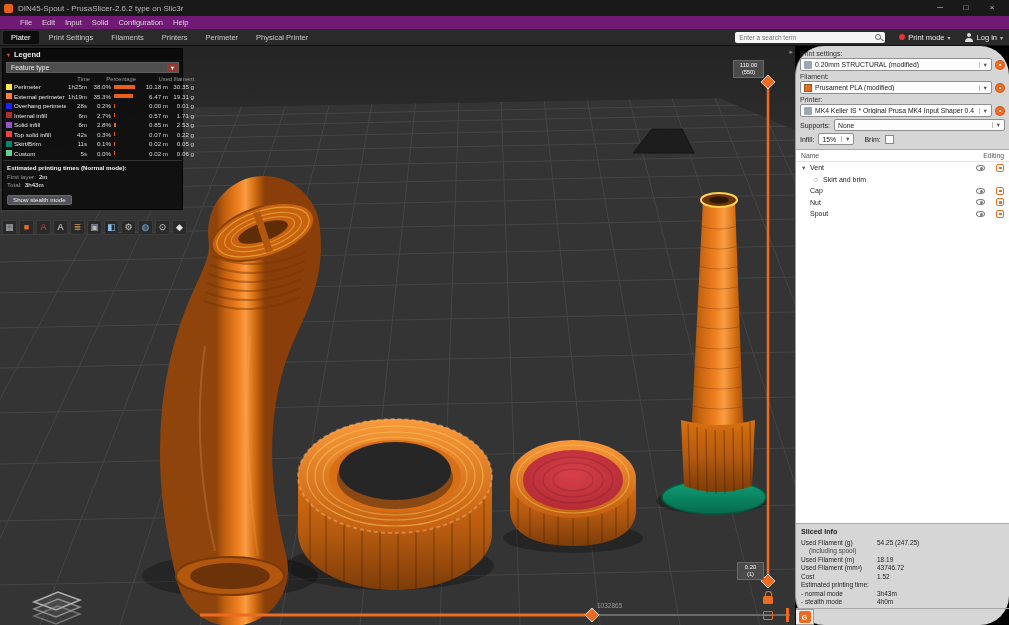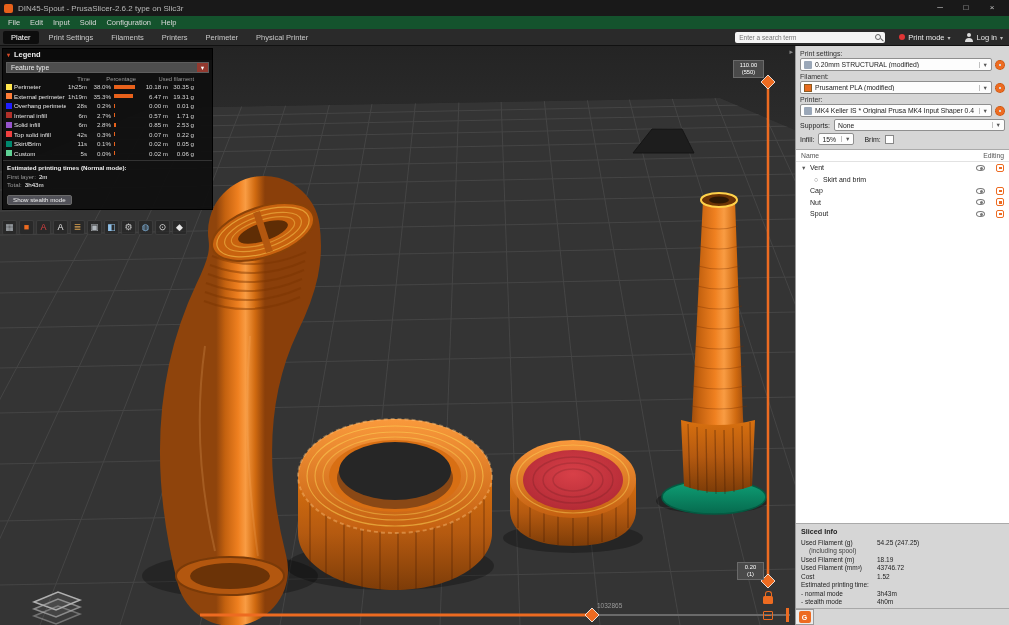"File" .menubar { background: #14532d -> #701a75; padding-left: 3px -> 15px }
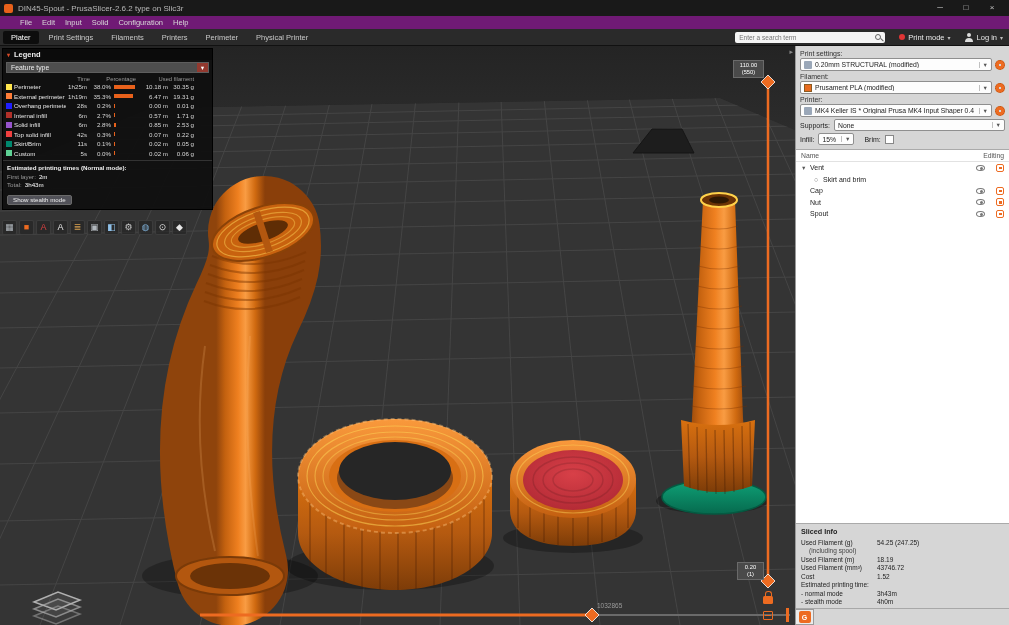"Legend" .legend { width: 211px -> 181px }
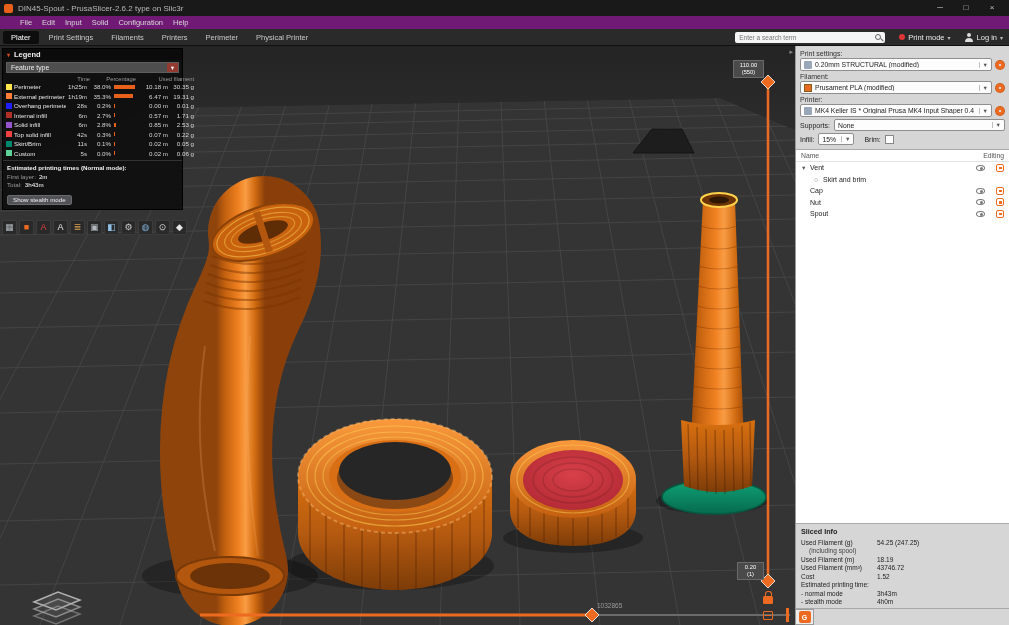"Sliced Info" .sidebar { border-radius: none -> 29px }
